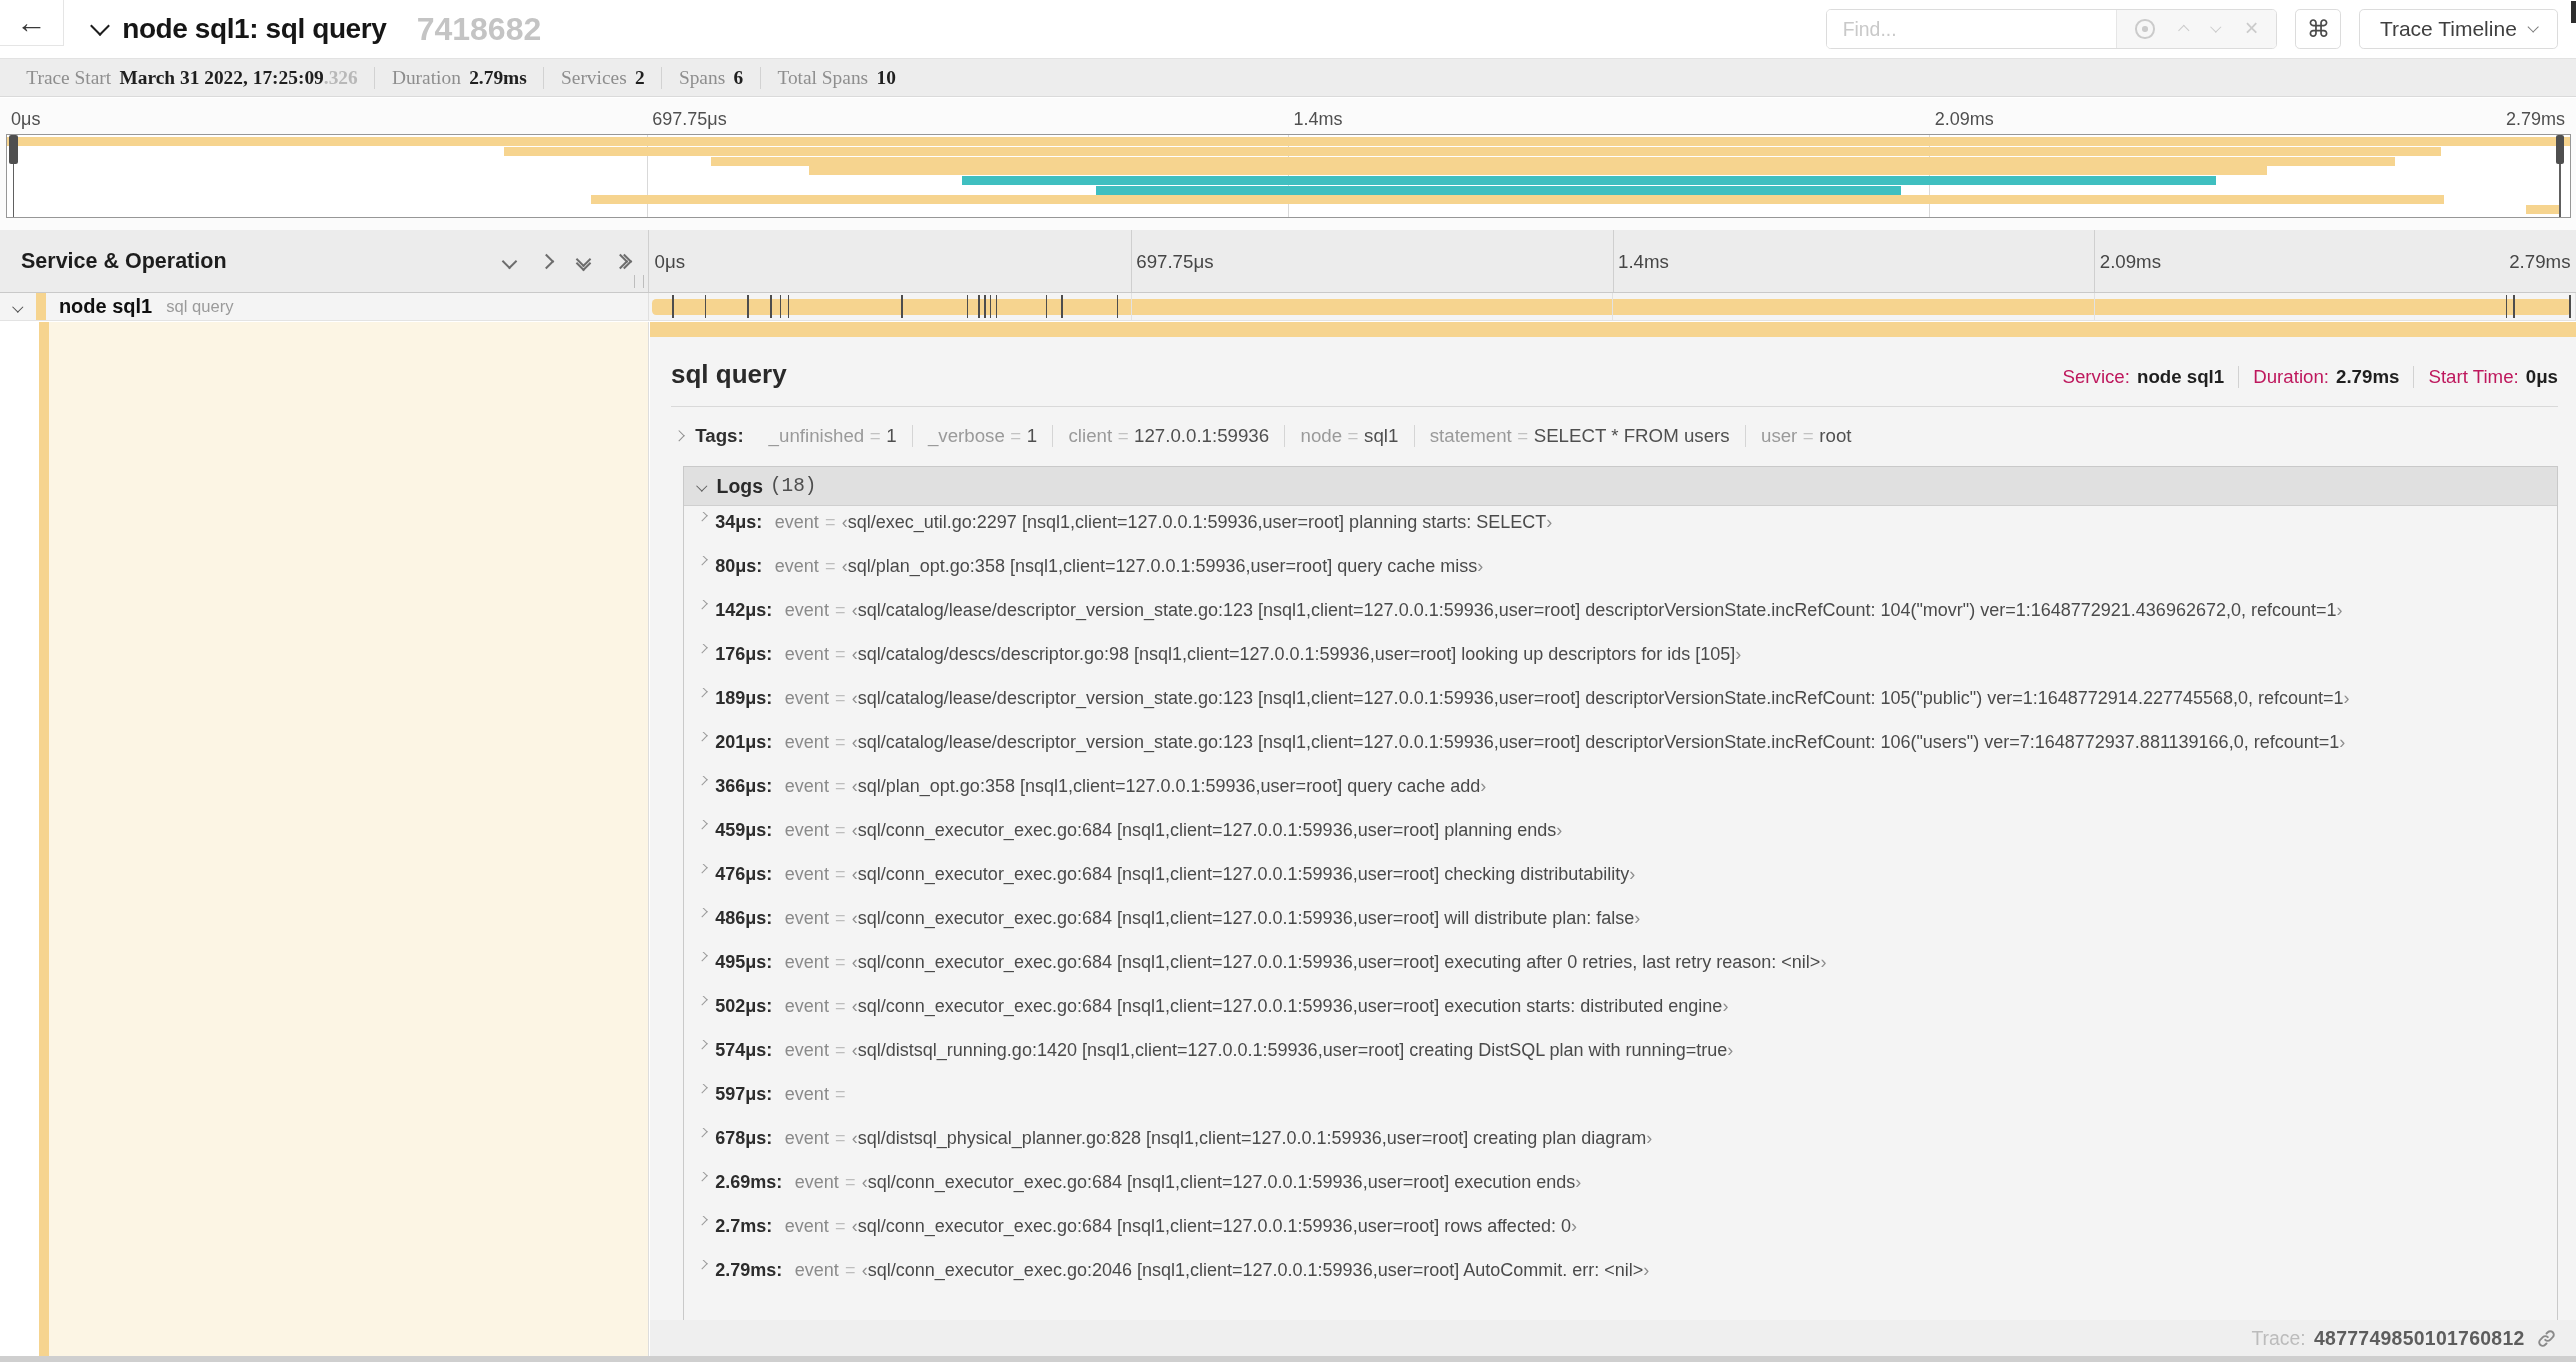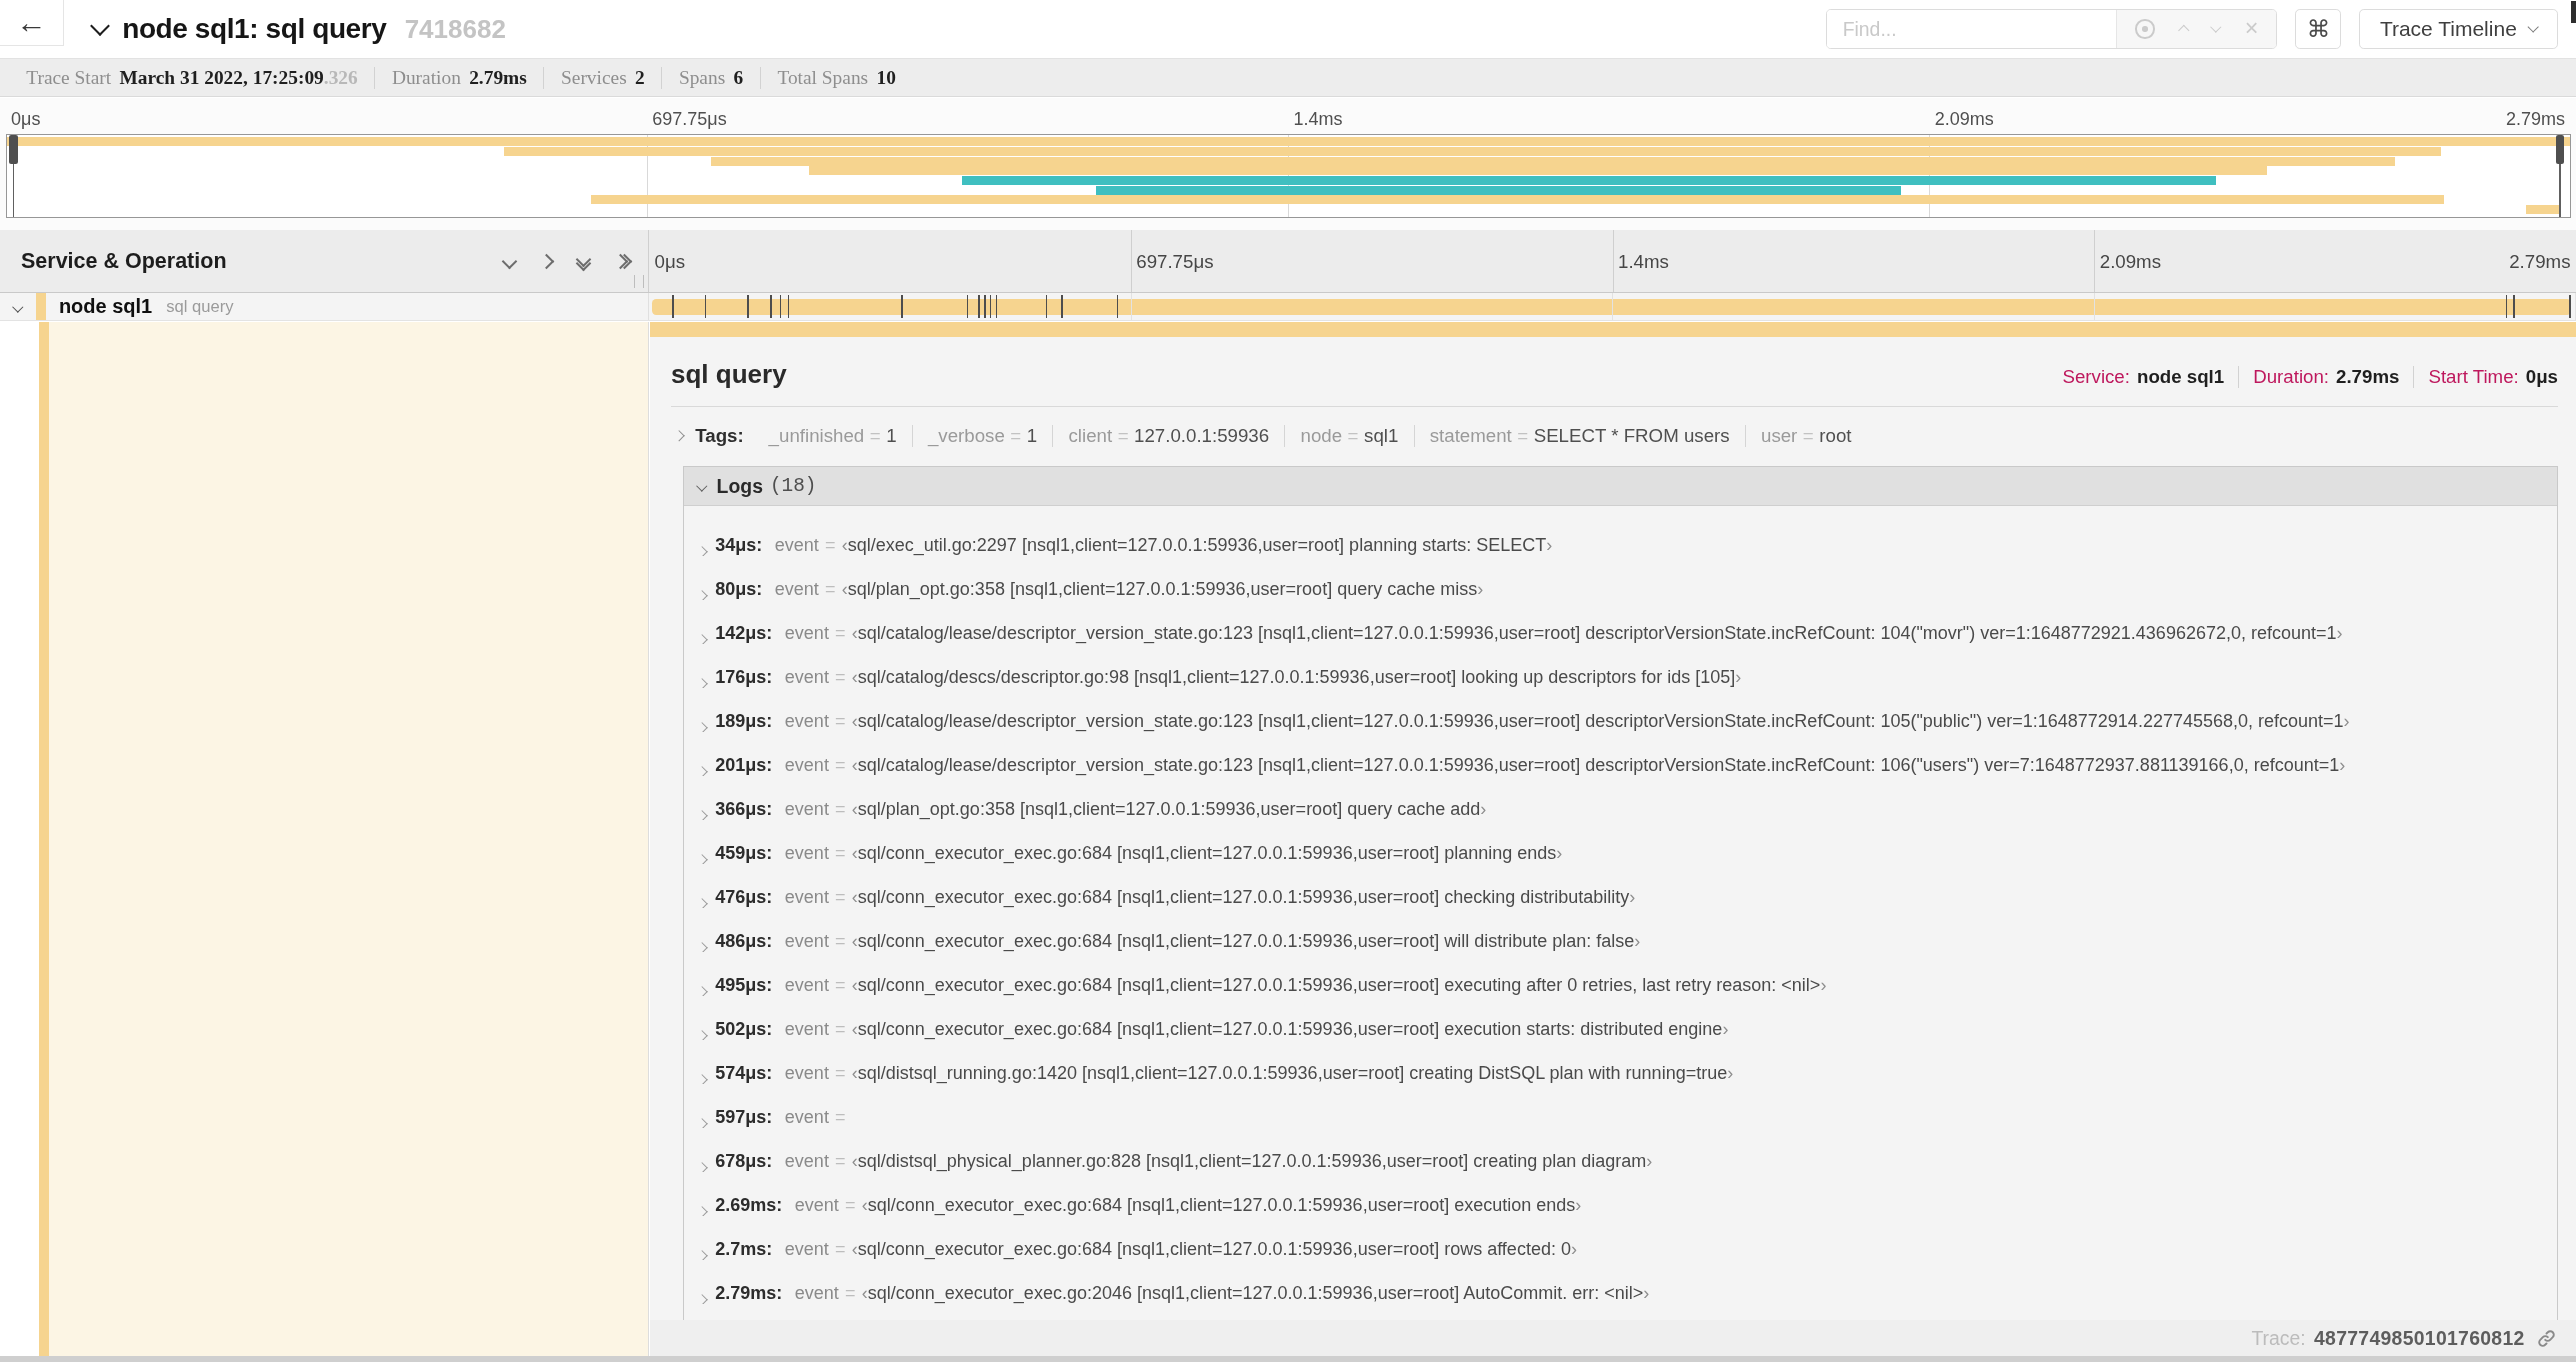"7418682" .trace-id { font-size: 26px -> 32px; margin-left: 3px -> 15px }
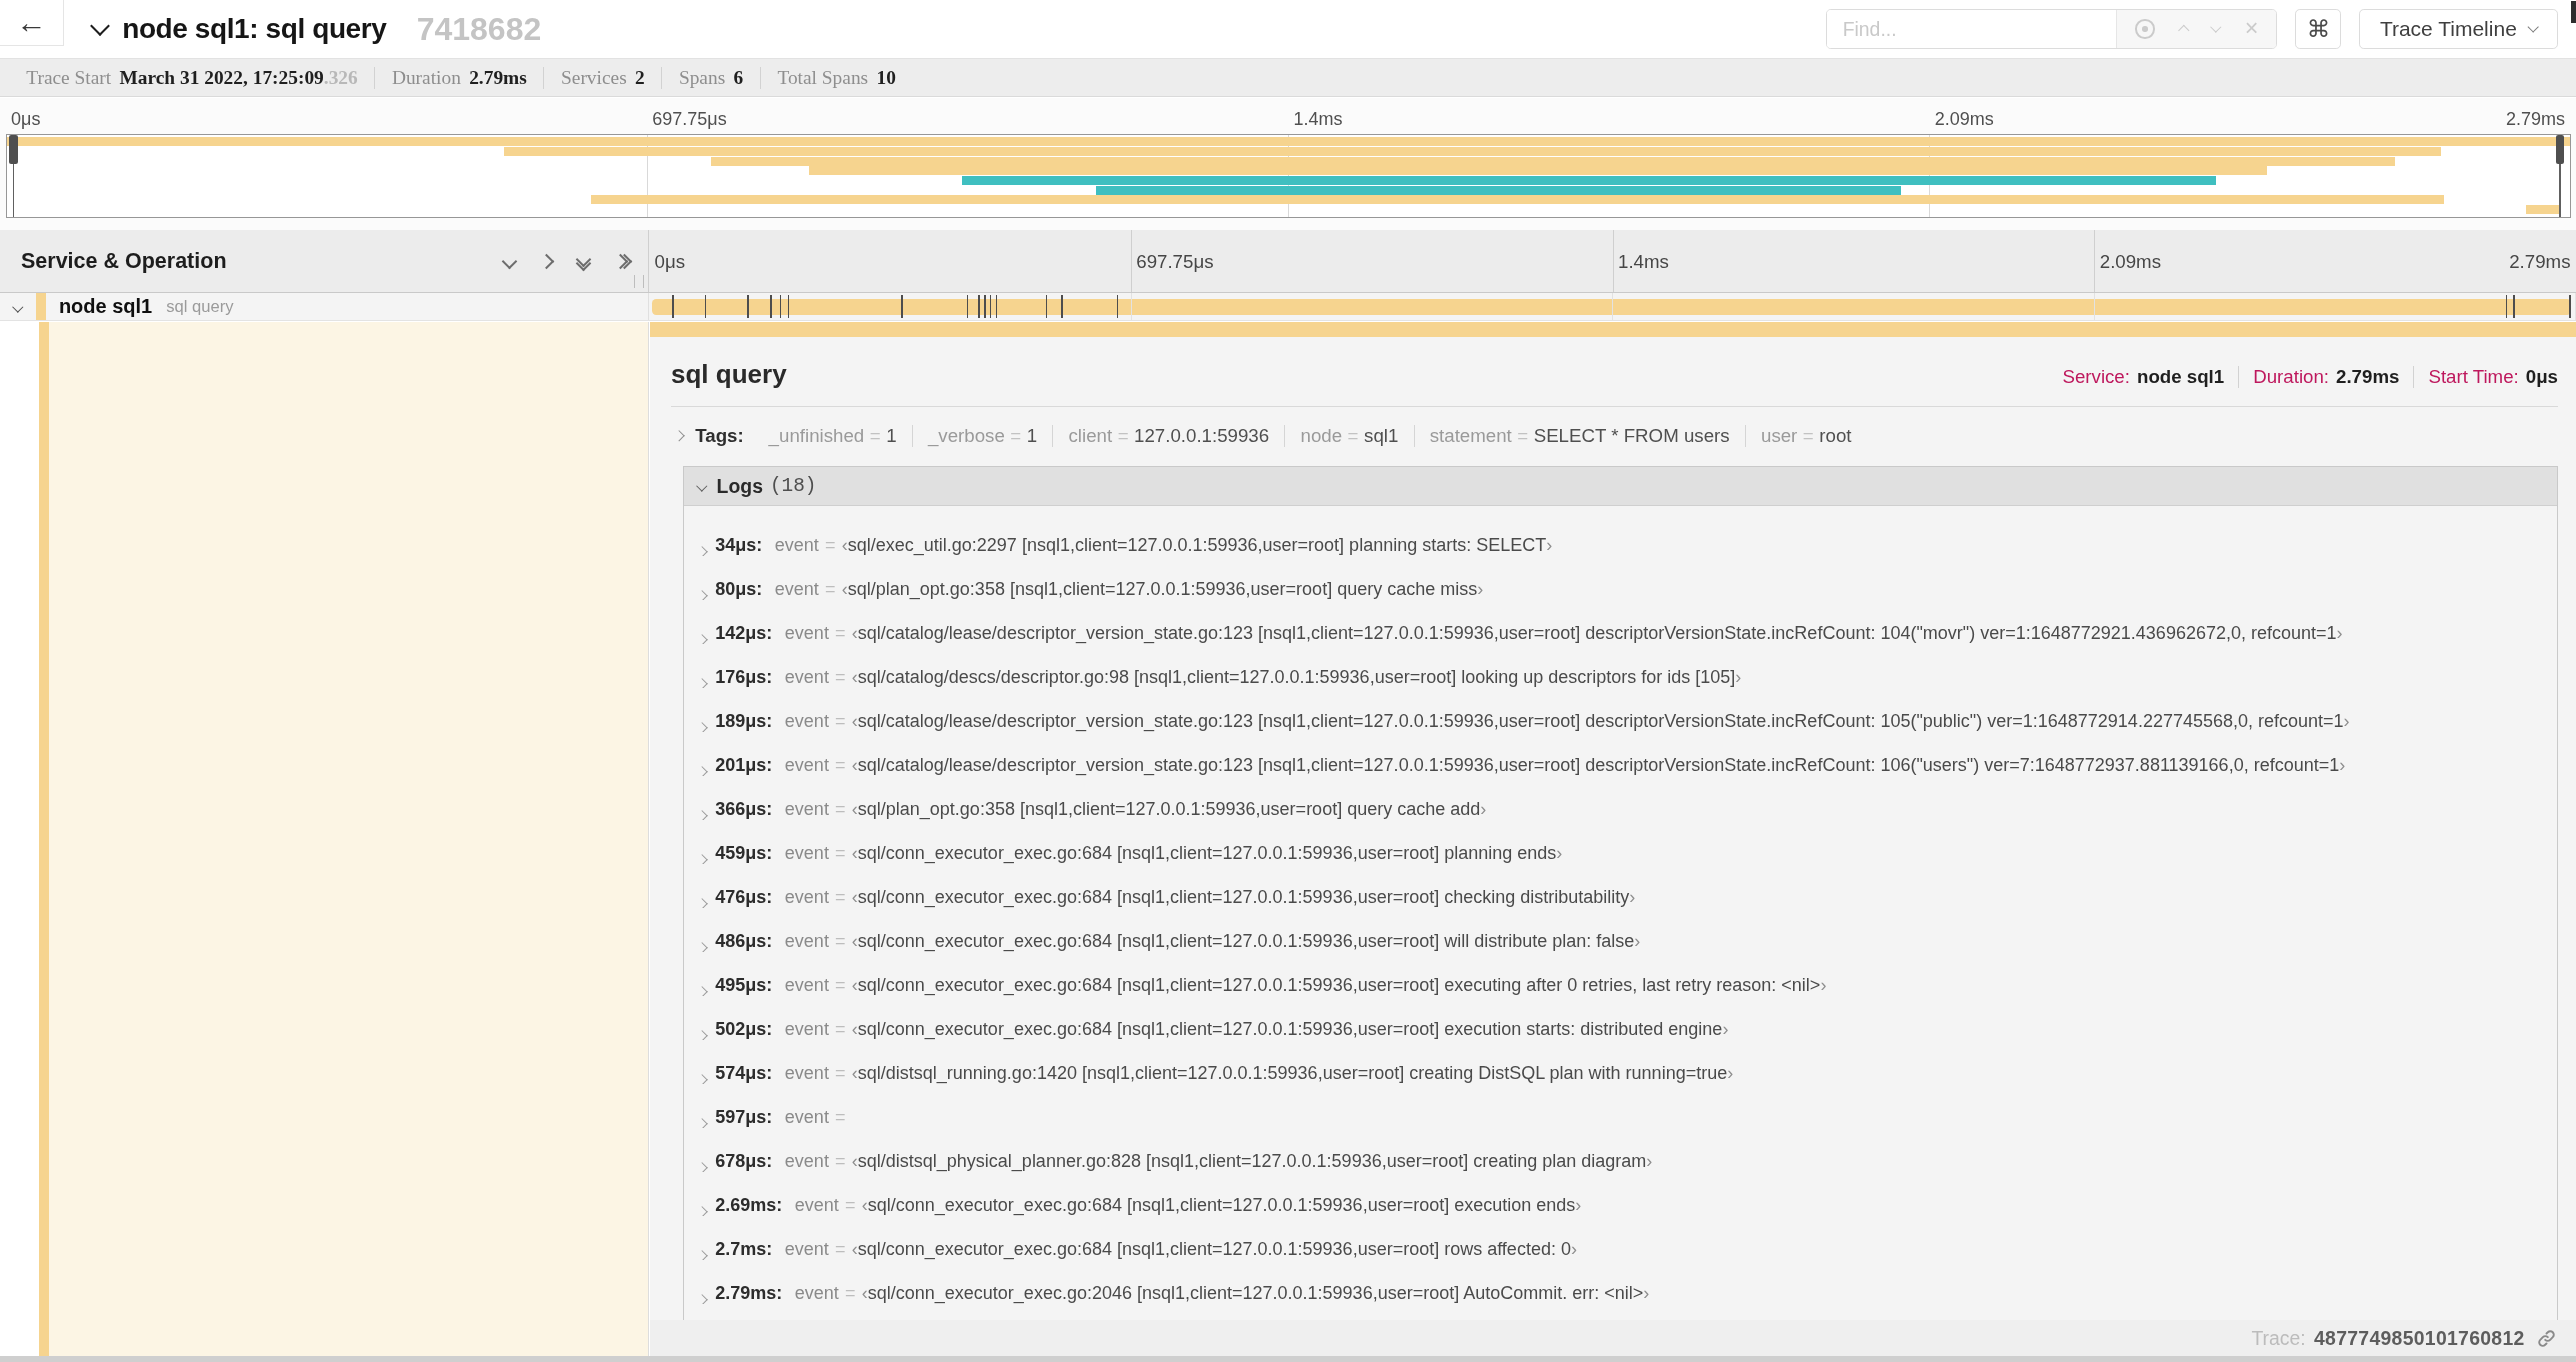"34μs:" .log-row { align-items: flex-end -> flex-start }
